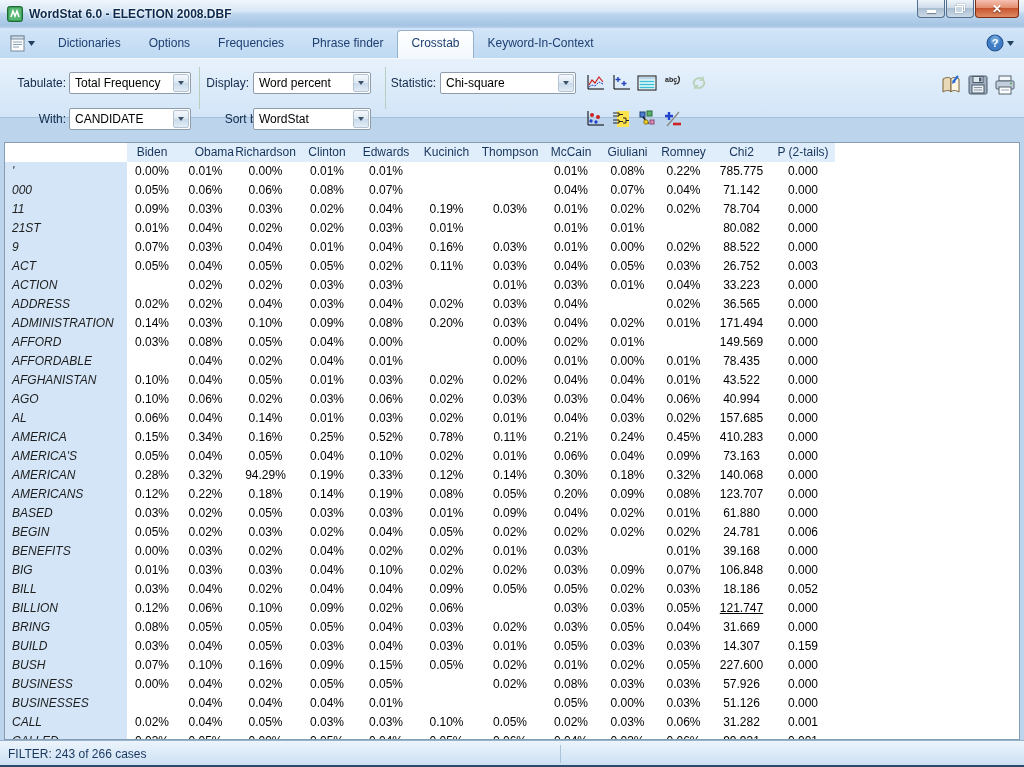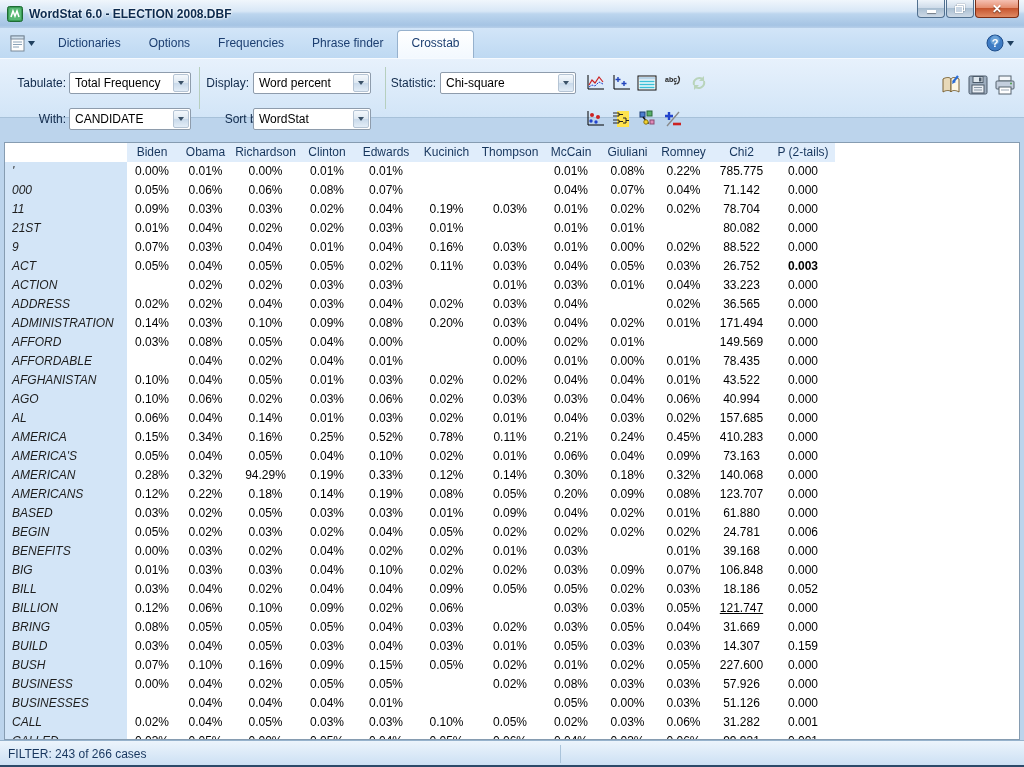"Keyword-In-Context" div.tab { html: none -> <div>Keyword-In-Context</div> }
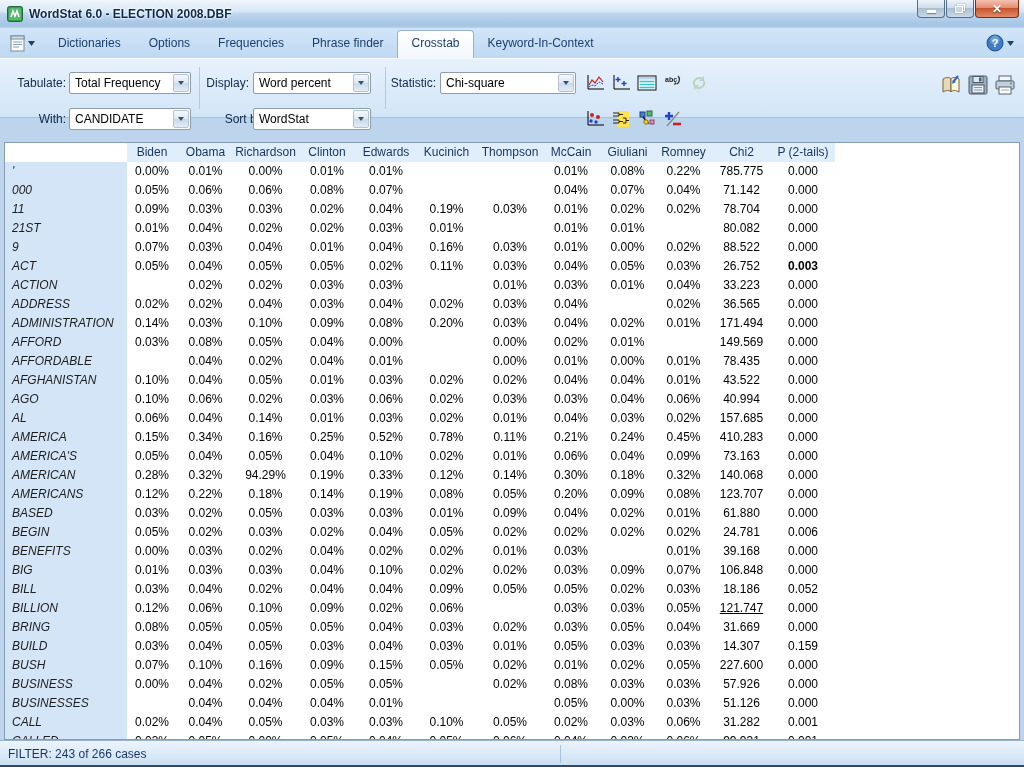"Obama" div.th { text-align: none -> right }
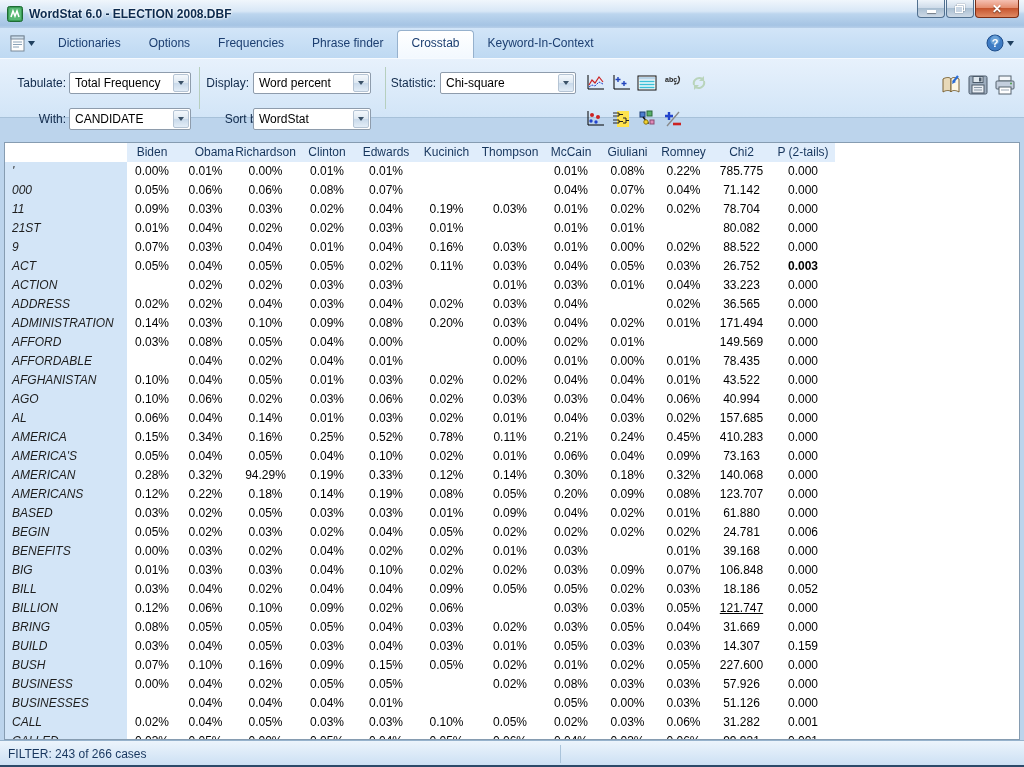"0.003" div.cell { font-weight: bold -> none }
